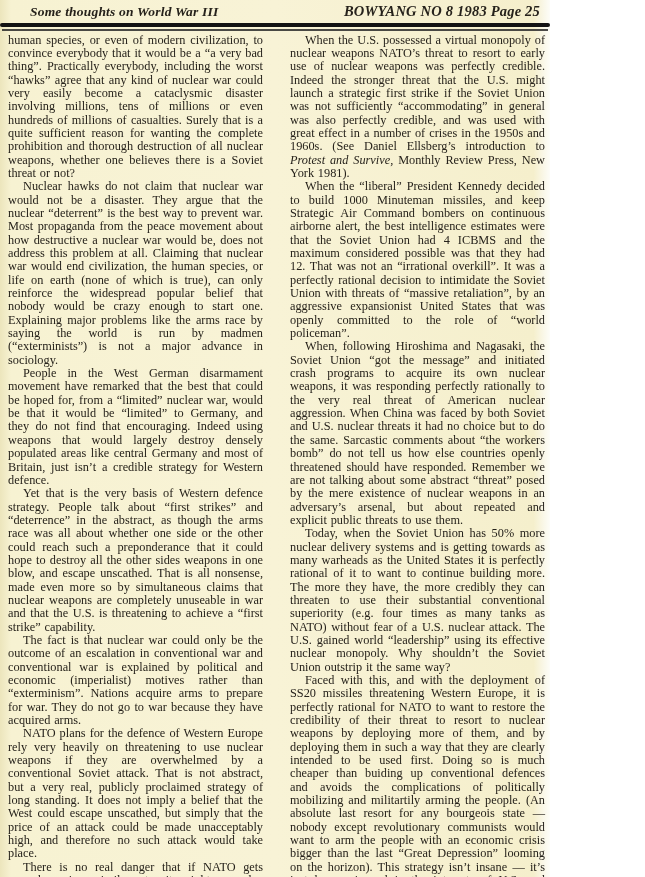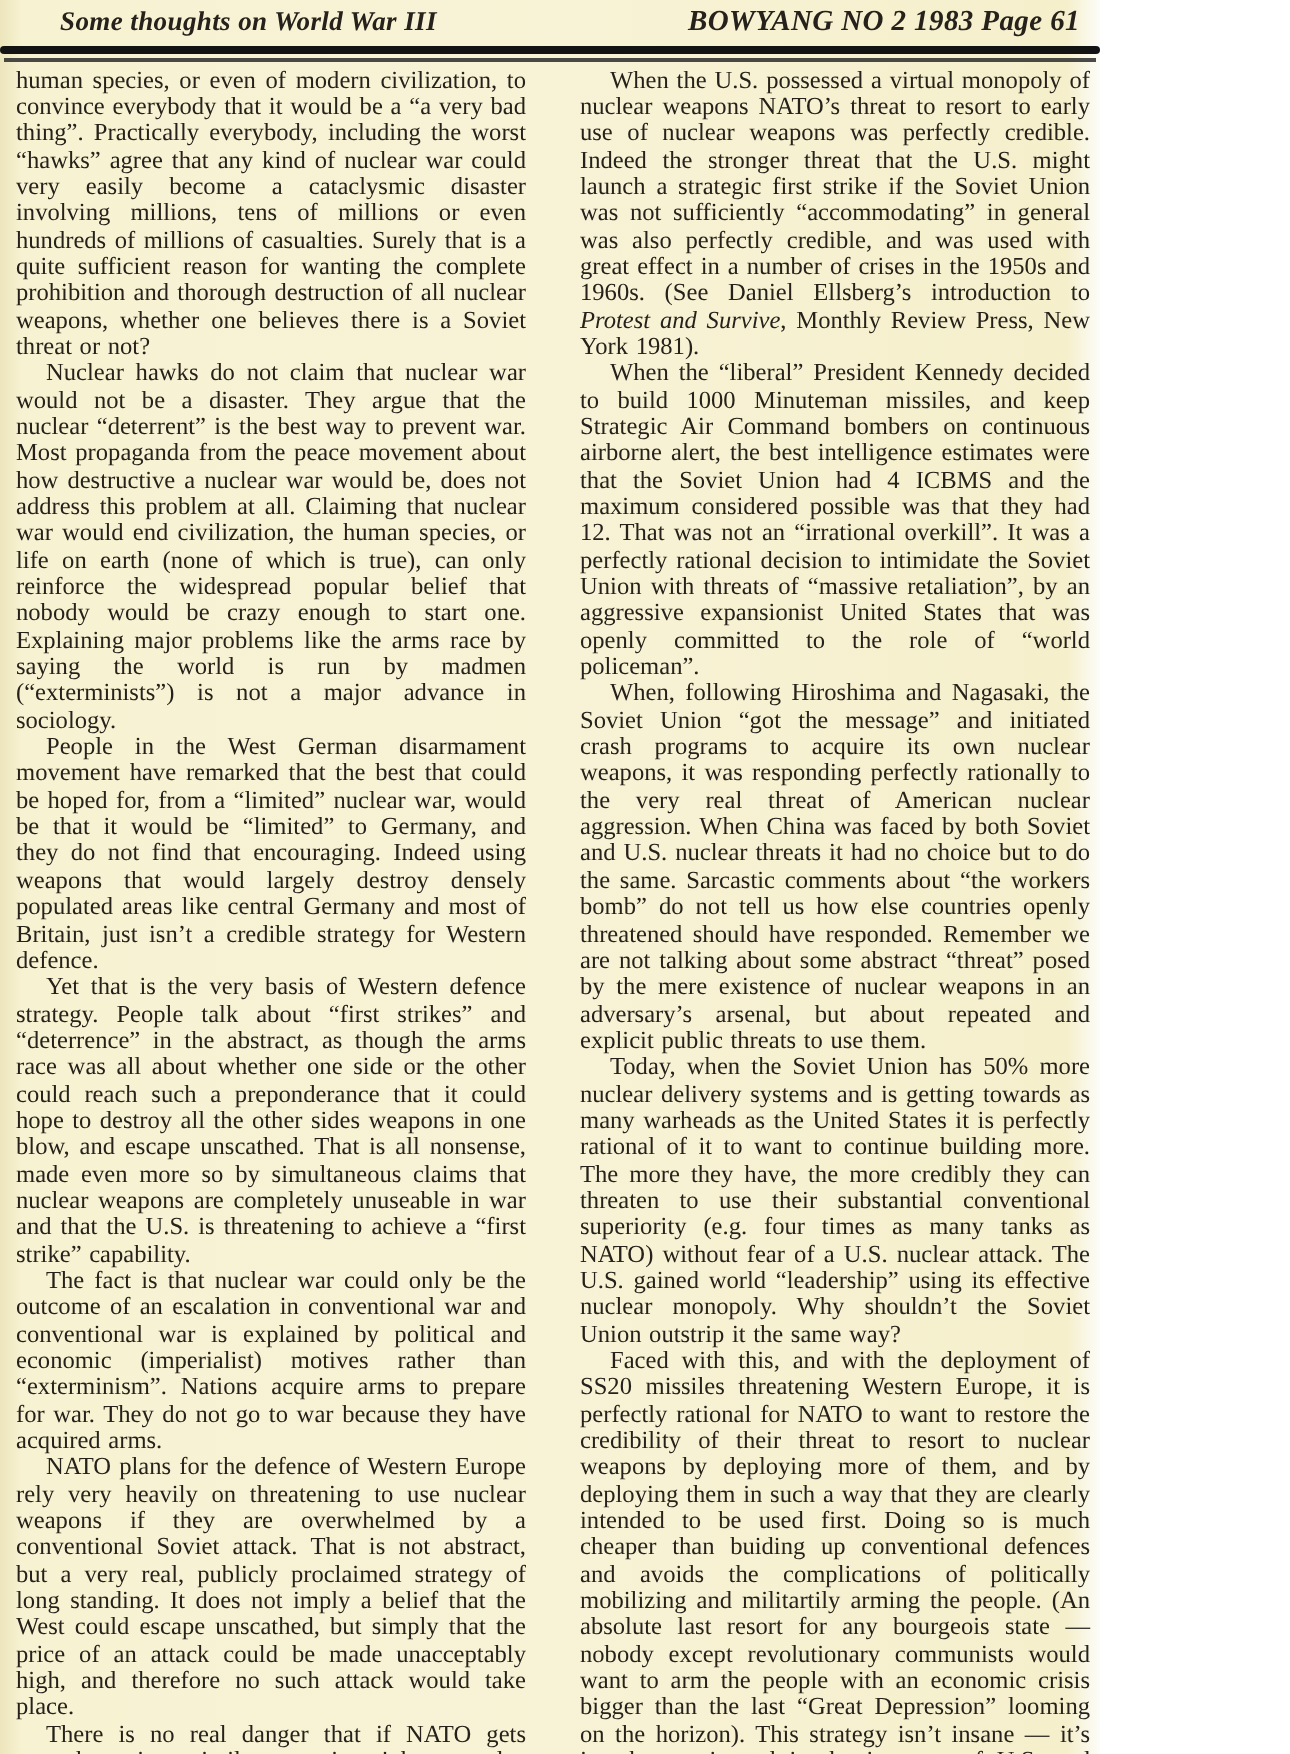"BOWYANG NO 2 1983 Page" span.issue-info { text: 2 1983 Page 61 -> 8 1983 Page 25 }
